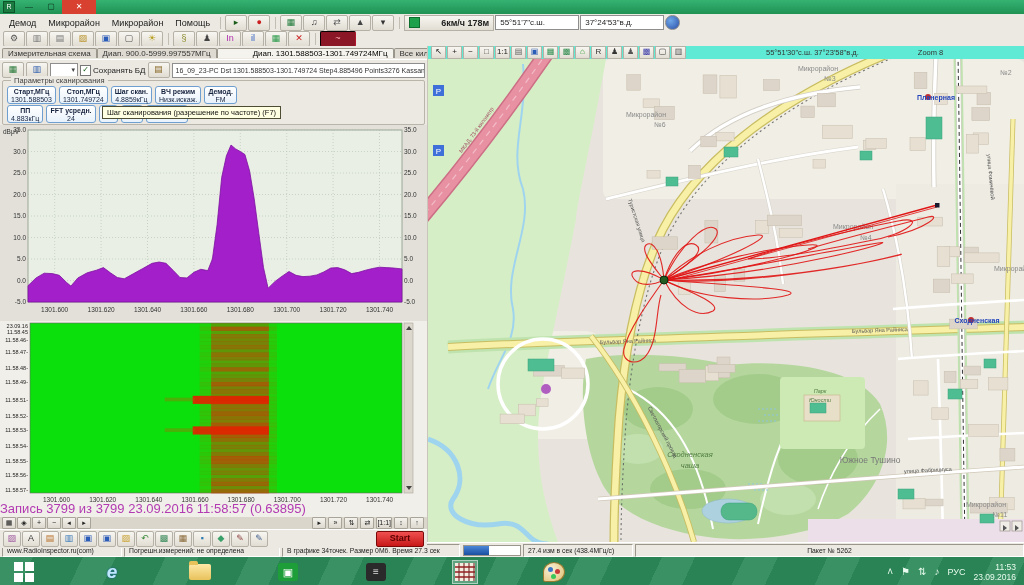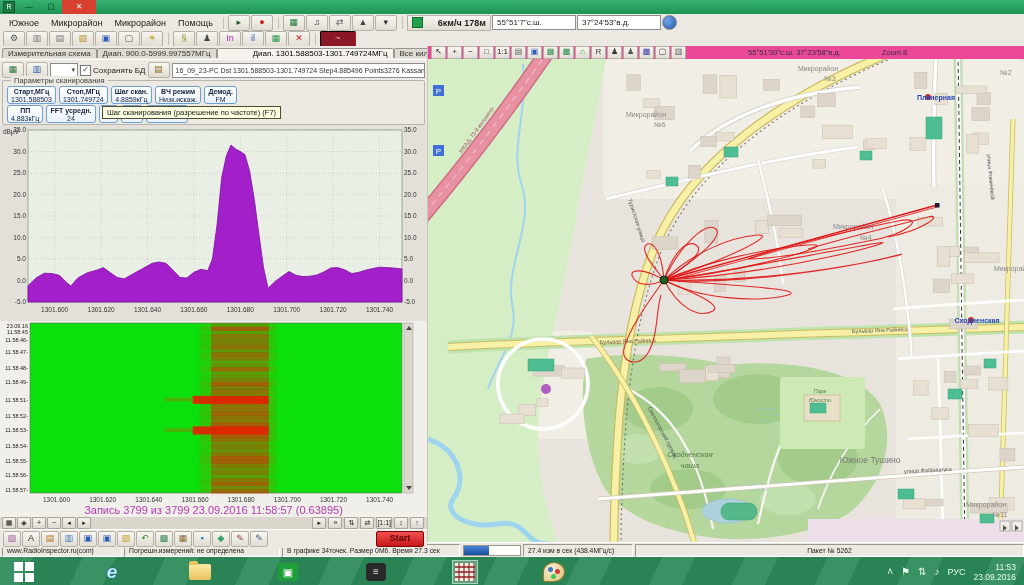"Южное" span.menu-item { text: Южное -> Демод }
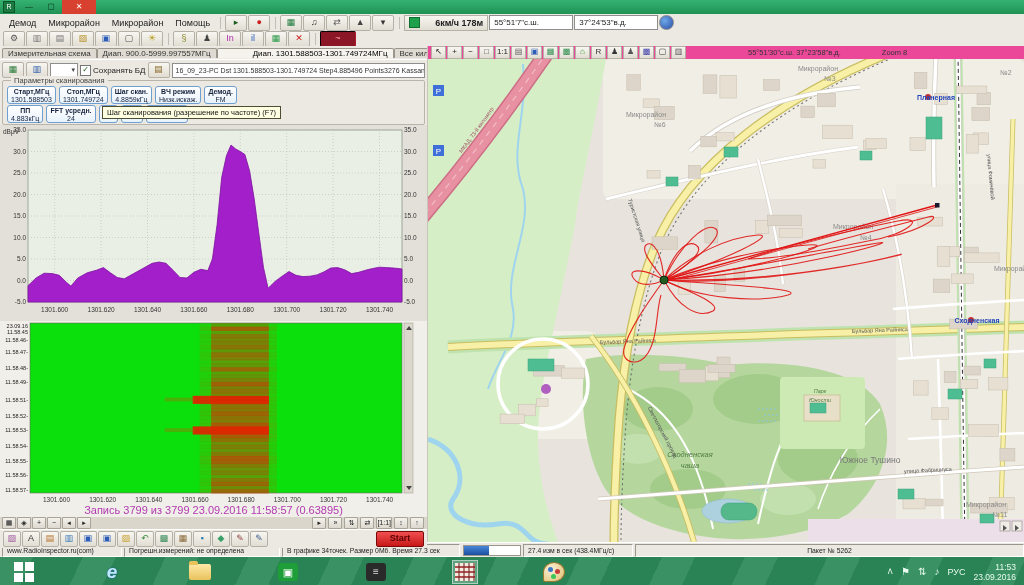"6км/ч 178м" .gps { gap: 15px -> 21px }
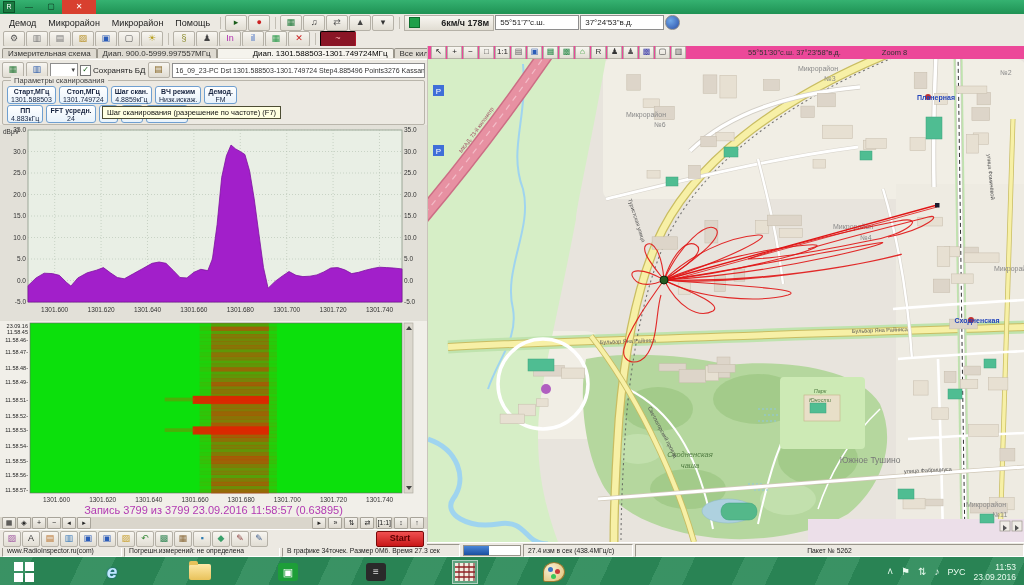"↖ + − □ 1:1" .map-toolbar { background: #ec4899 -> #5eead4; gap: 1px -> 19px }
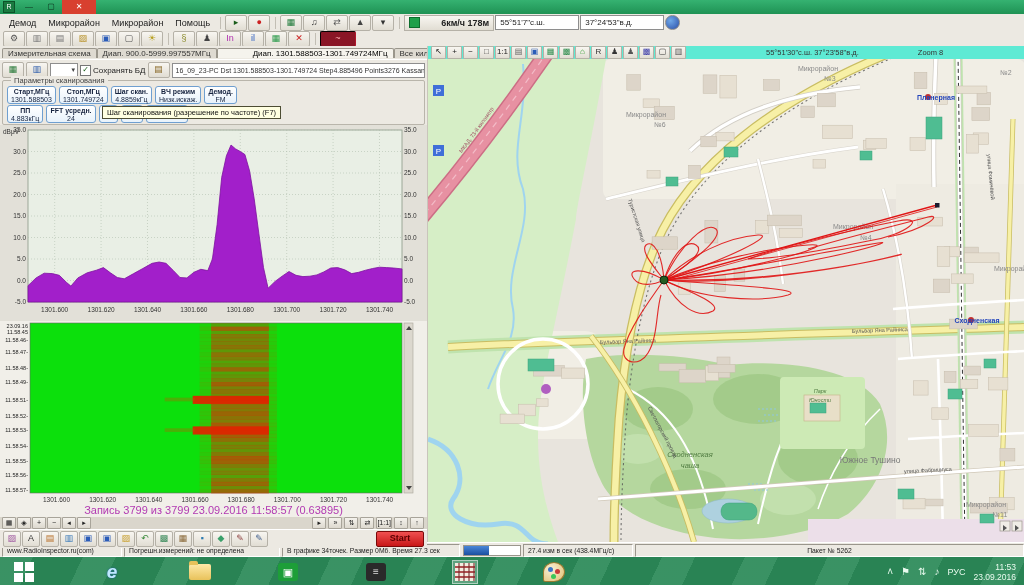"Запись 3799 из 3799 23.09.2016" .wf-status { font-size: 11px -> 13px; text-align: center -> none }
